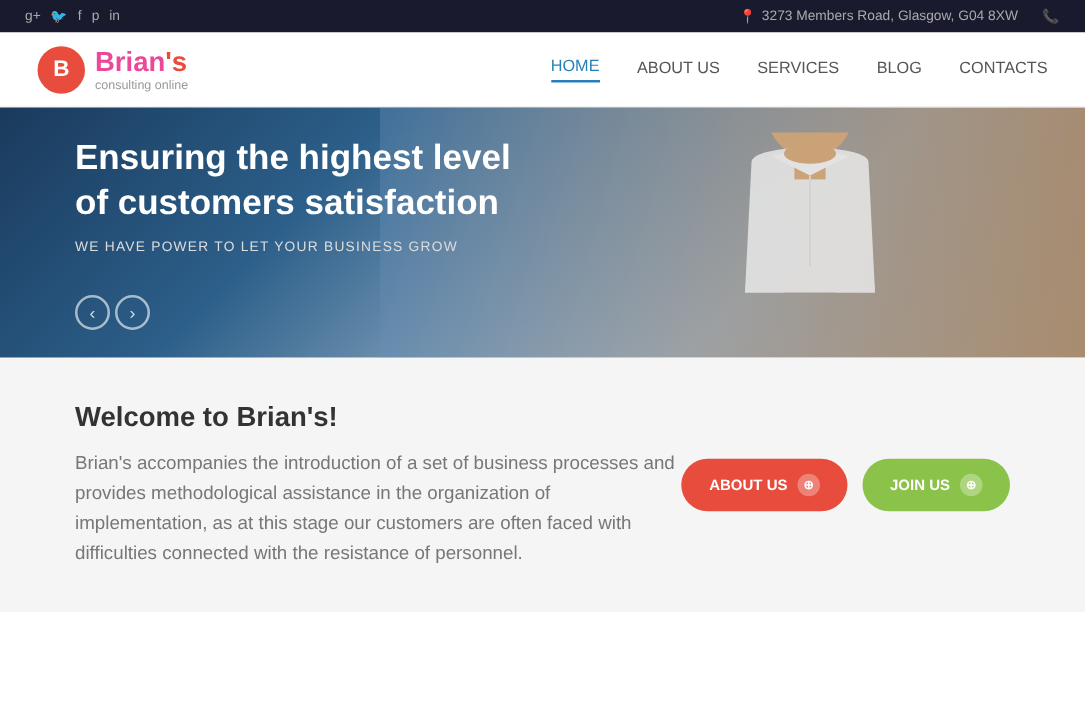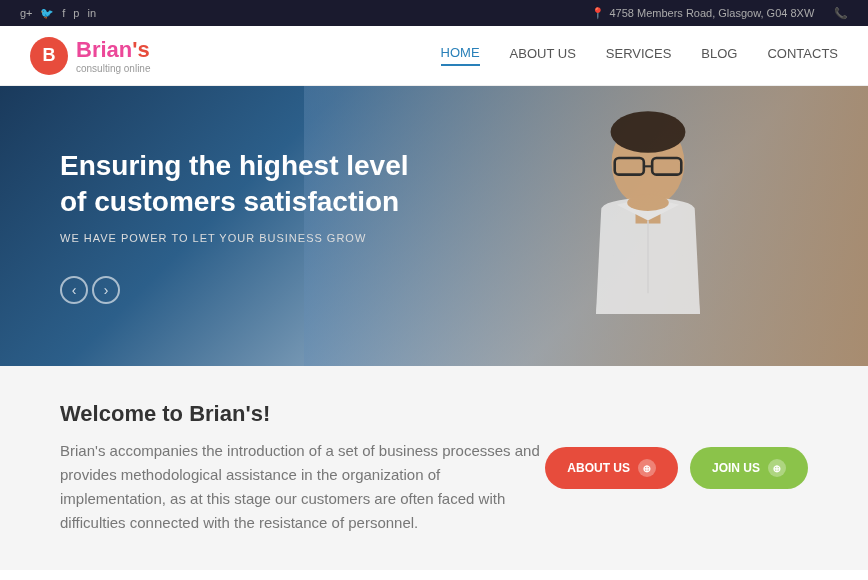"4758 Members Road, Glasgow, G04" span { text: 4758 -> 3273 }
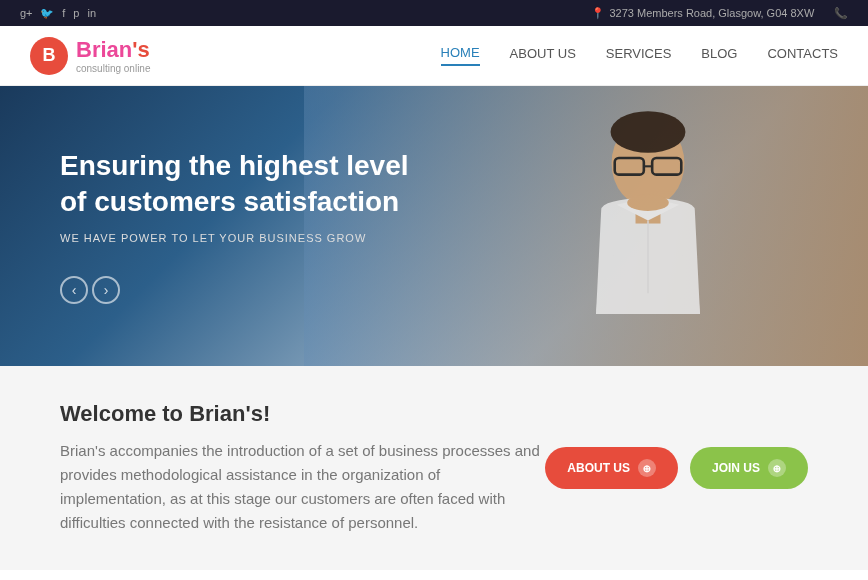"Ensuring the highest level of" .hero { height: 280px -> 200px }
